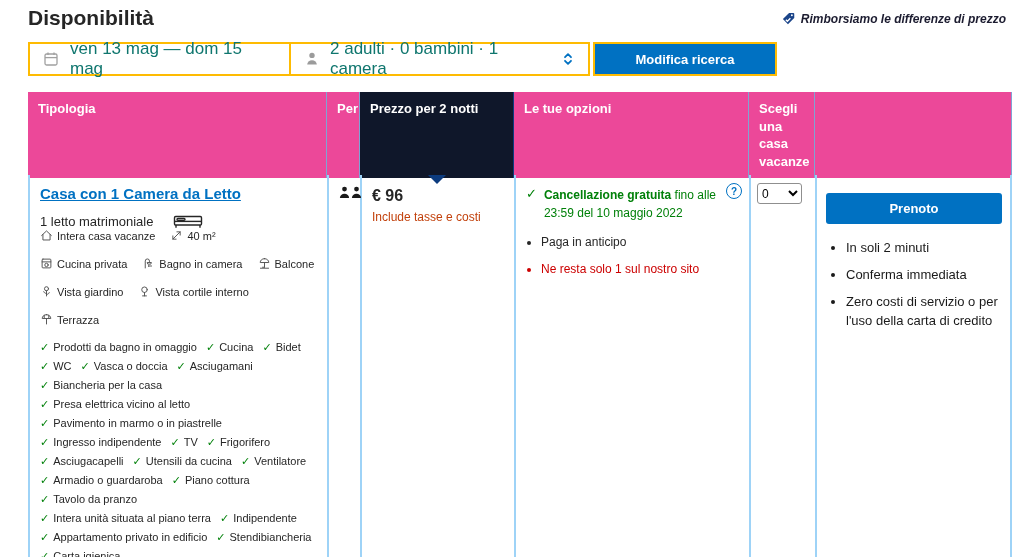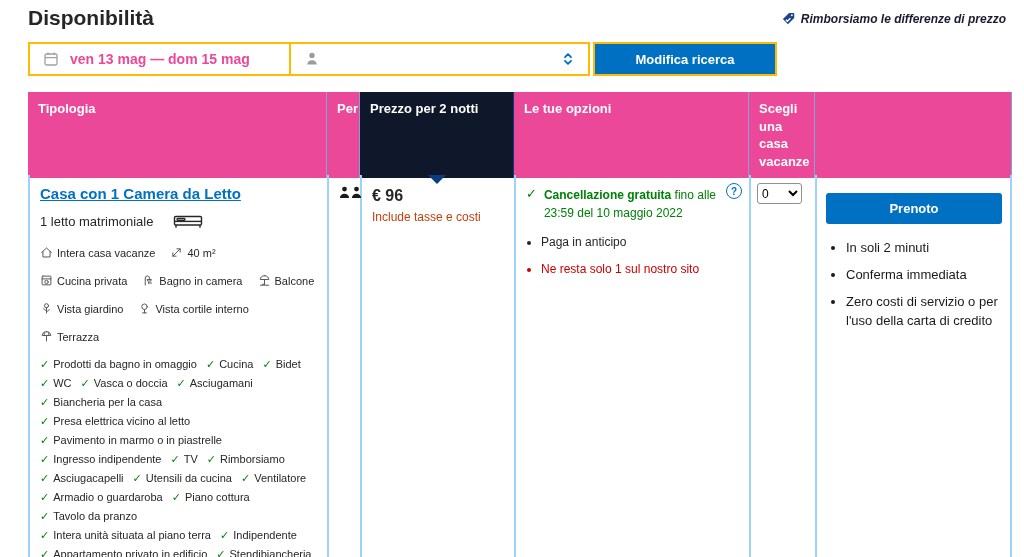"ven 13 mag — dom" .sfield .ftext { color: #ec4899 -> #0f766e; font-size: 14px -> 17px; font-weight: 700 -> 400 }
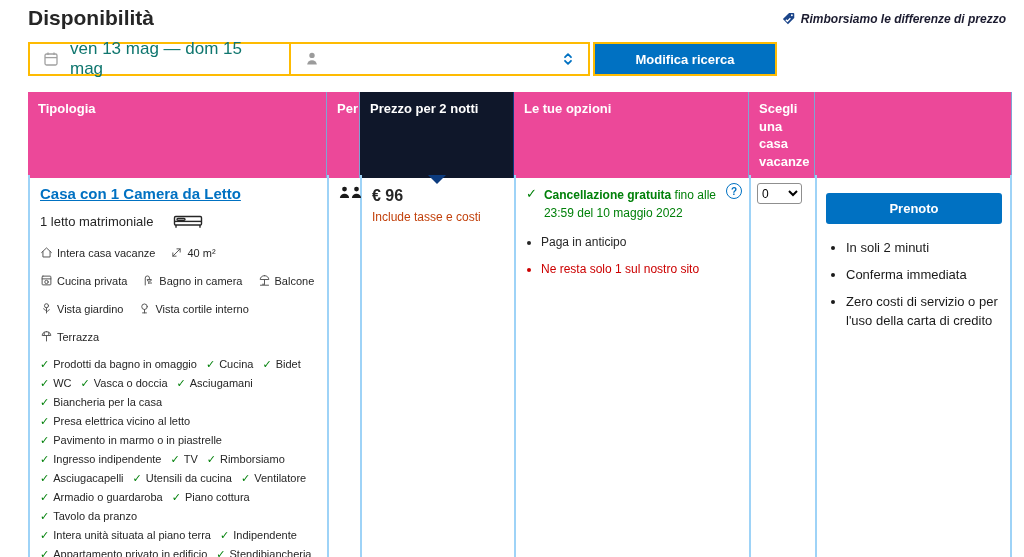"2 adulti · 0 bambini" span.ftext { html: none -> <span>2 adulti · 0 bambini · 1 camera</span> }
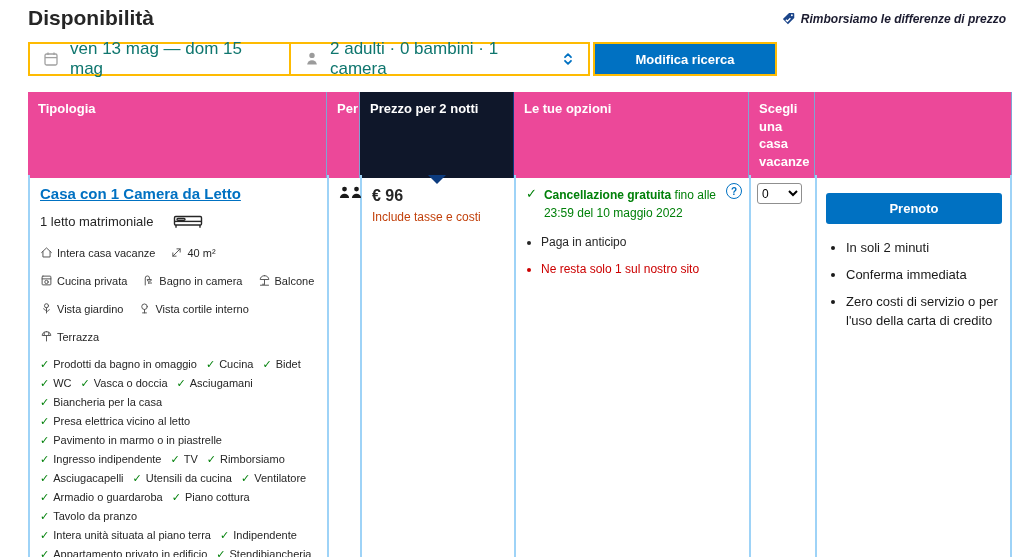"Intera casa vacanze" .facility-list { margin-top: 17px -> none }
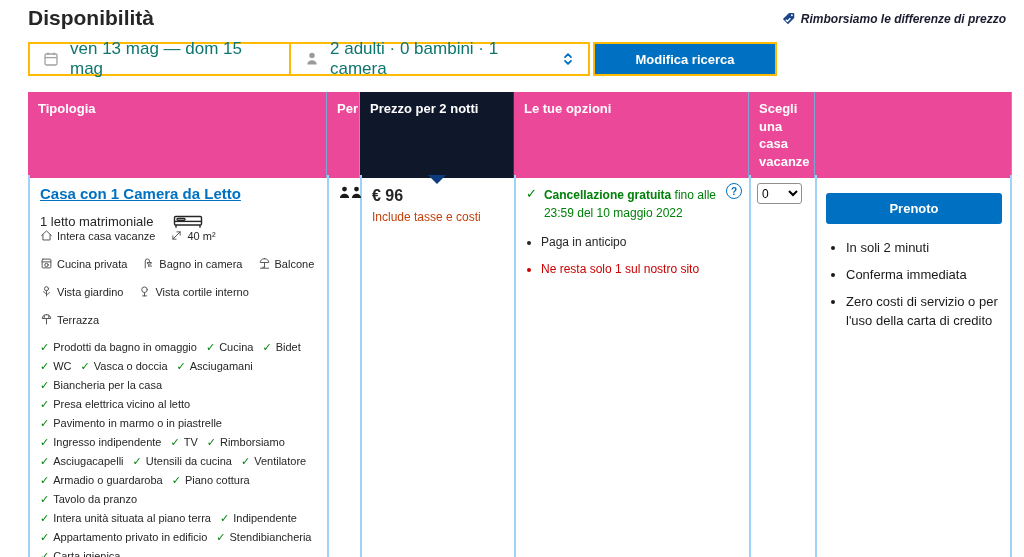"Rimborsiamo" span { text: Rimborsiamo -> Frigorifero }
